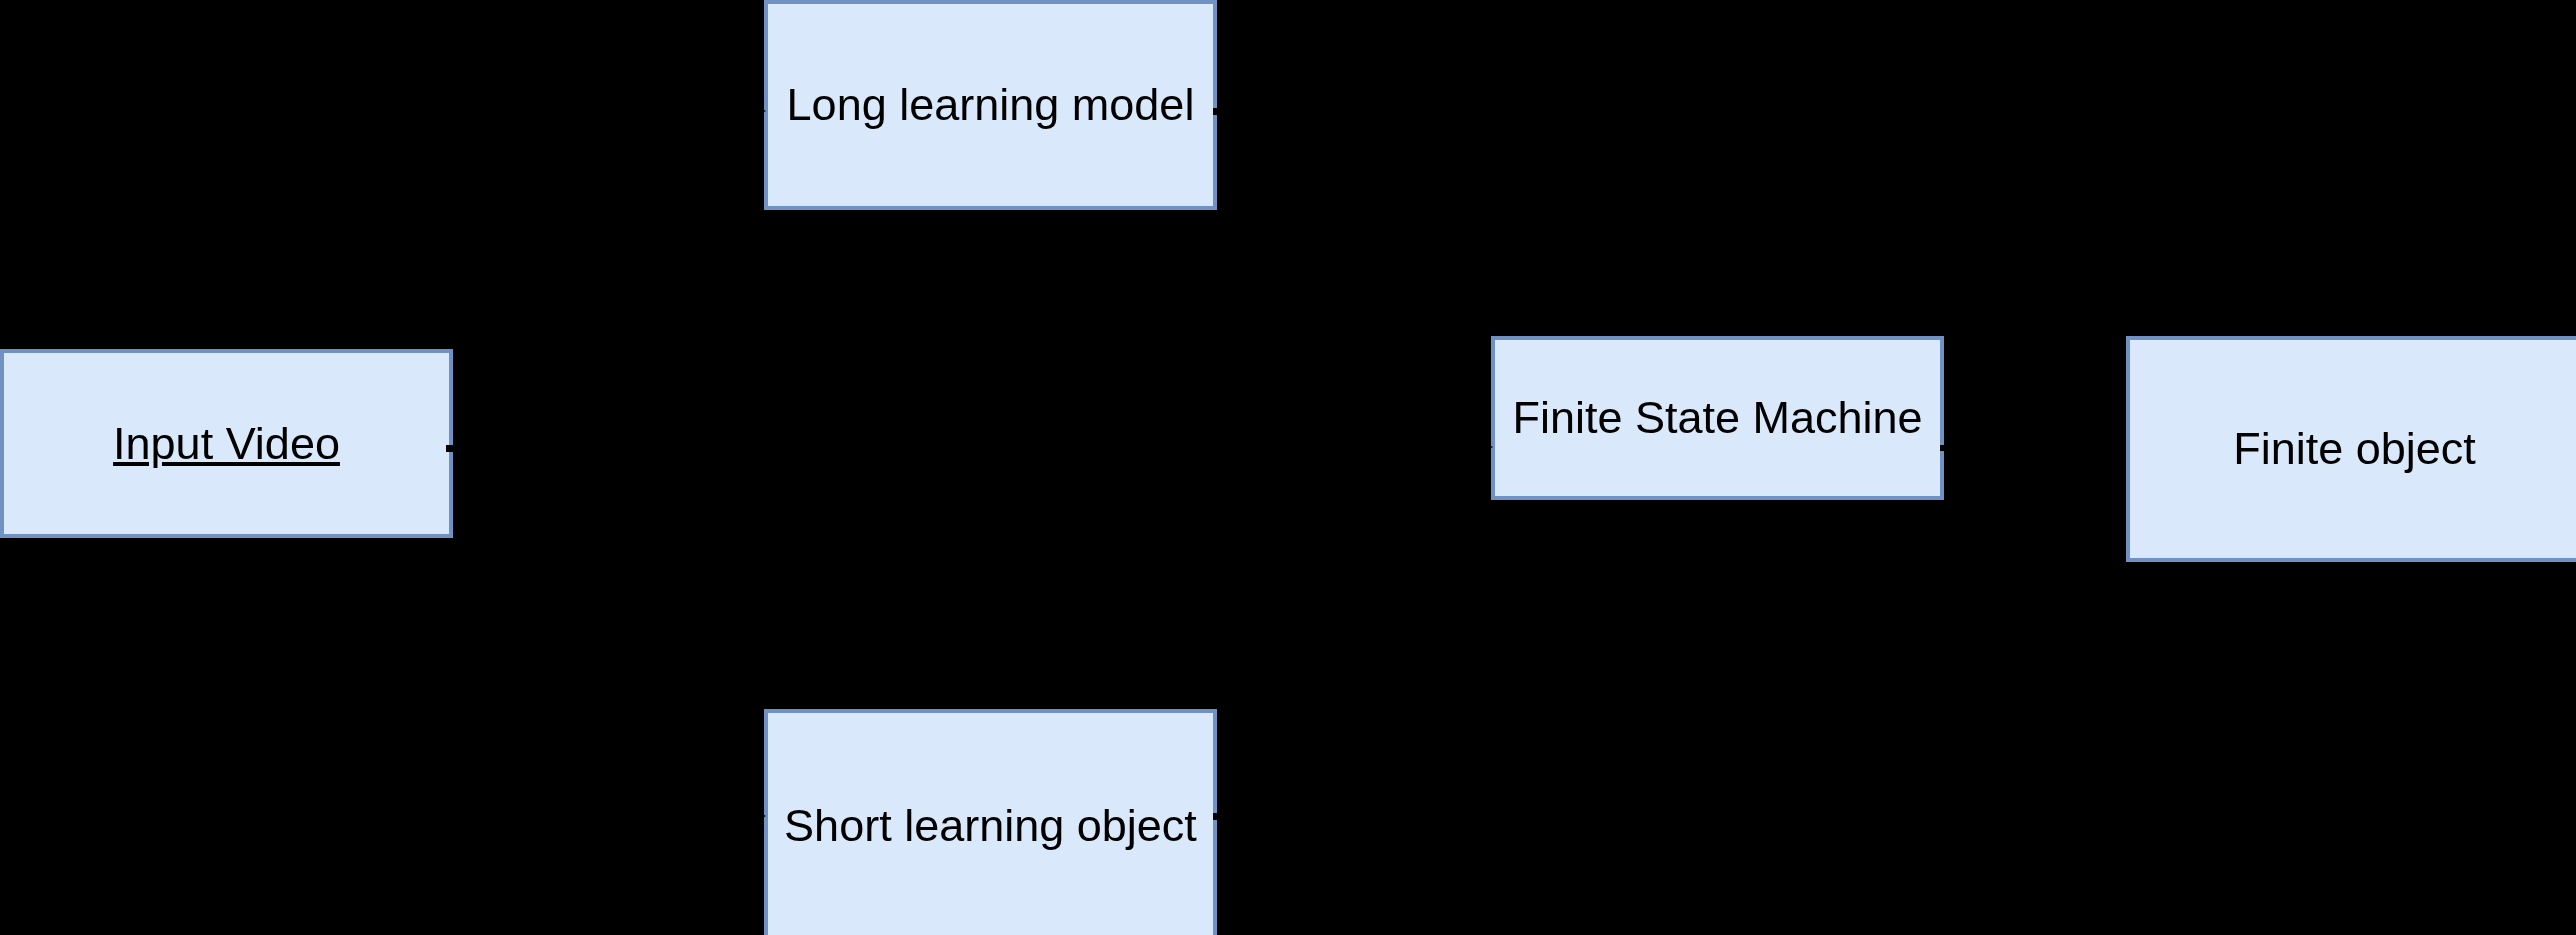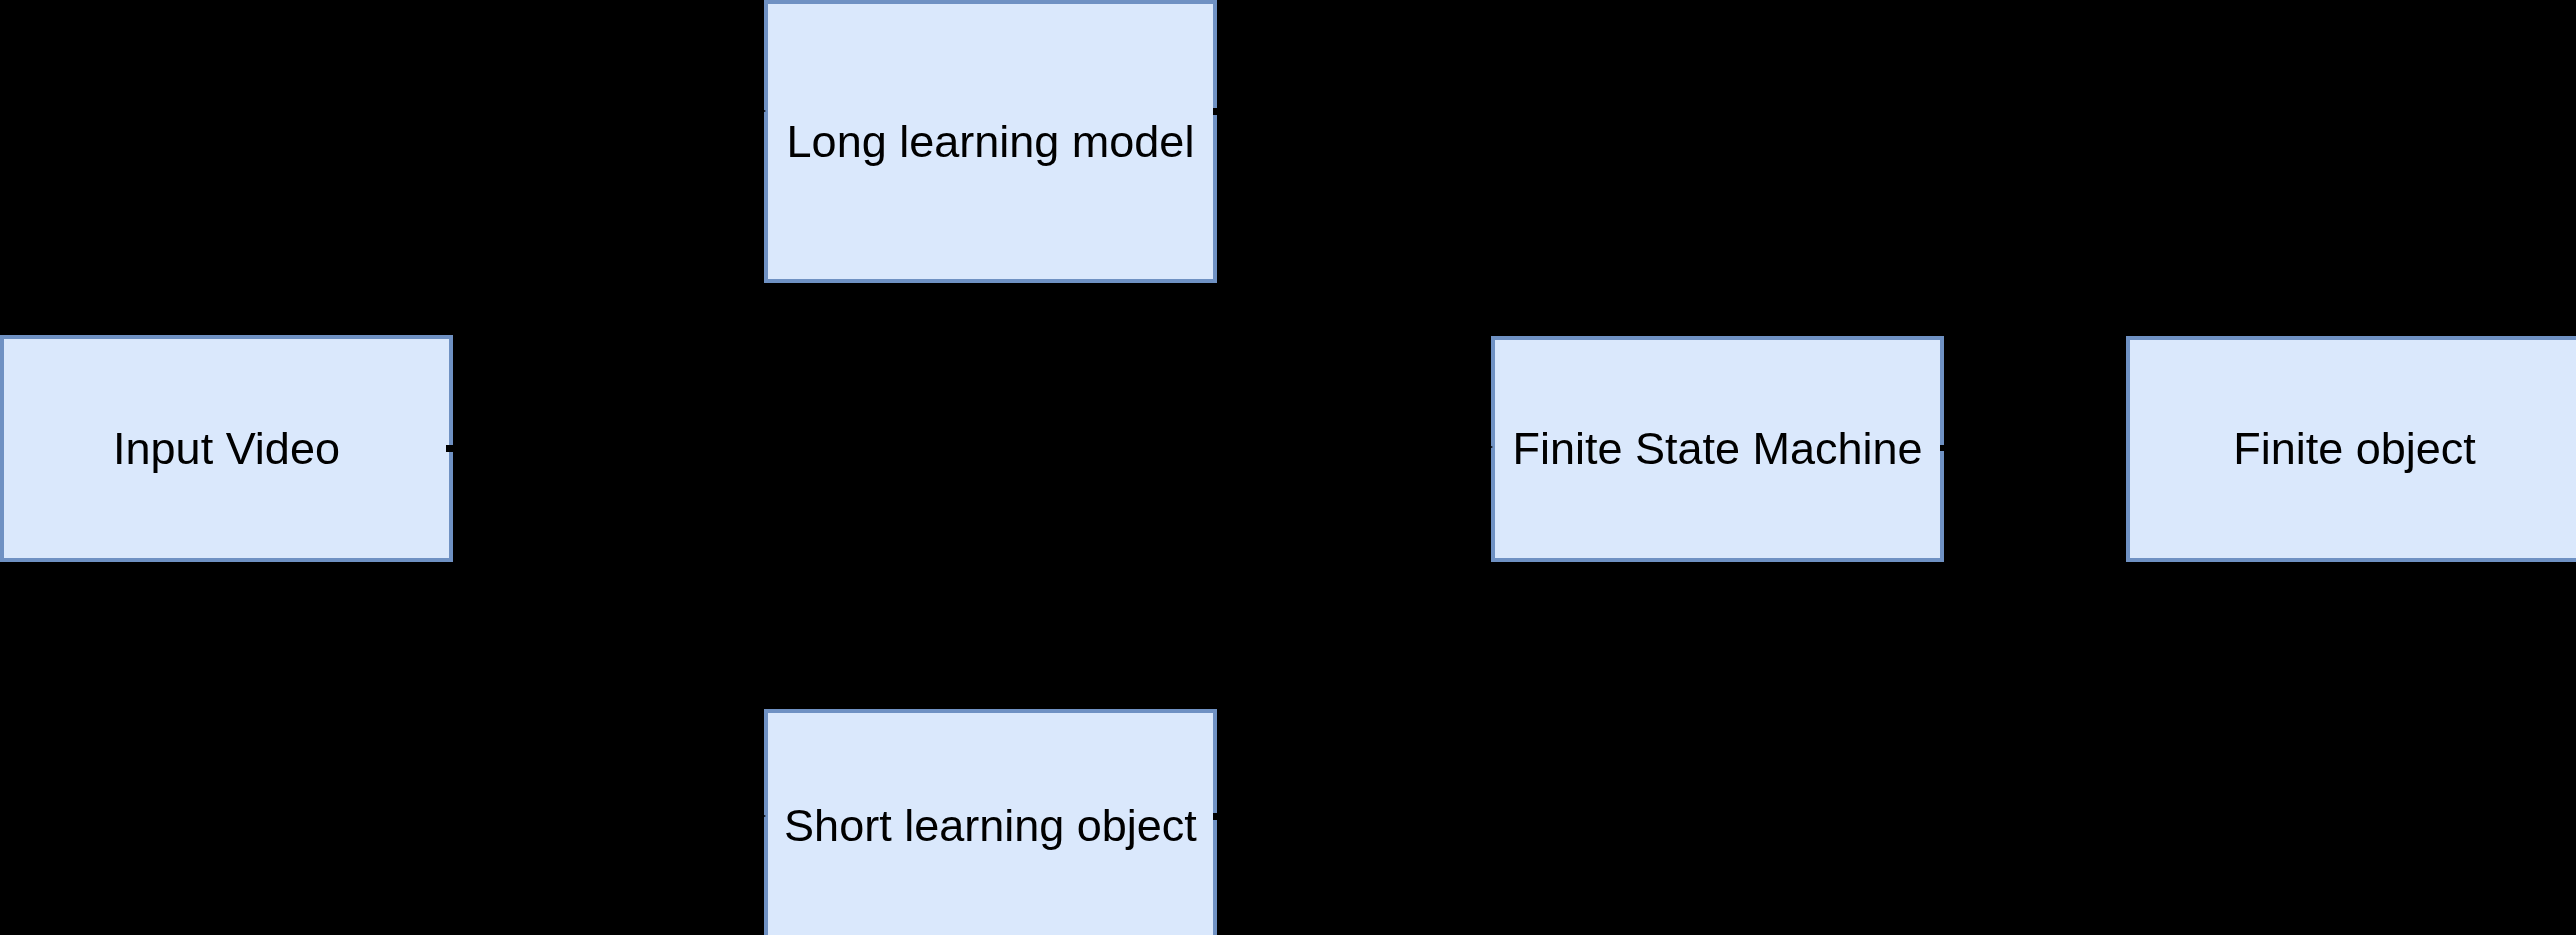"Long learning model" .node-long { height: 283px -> 210px }
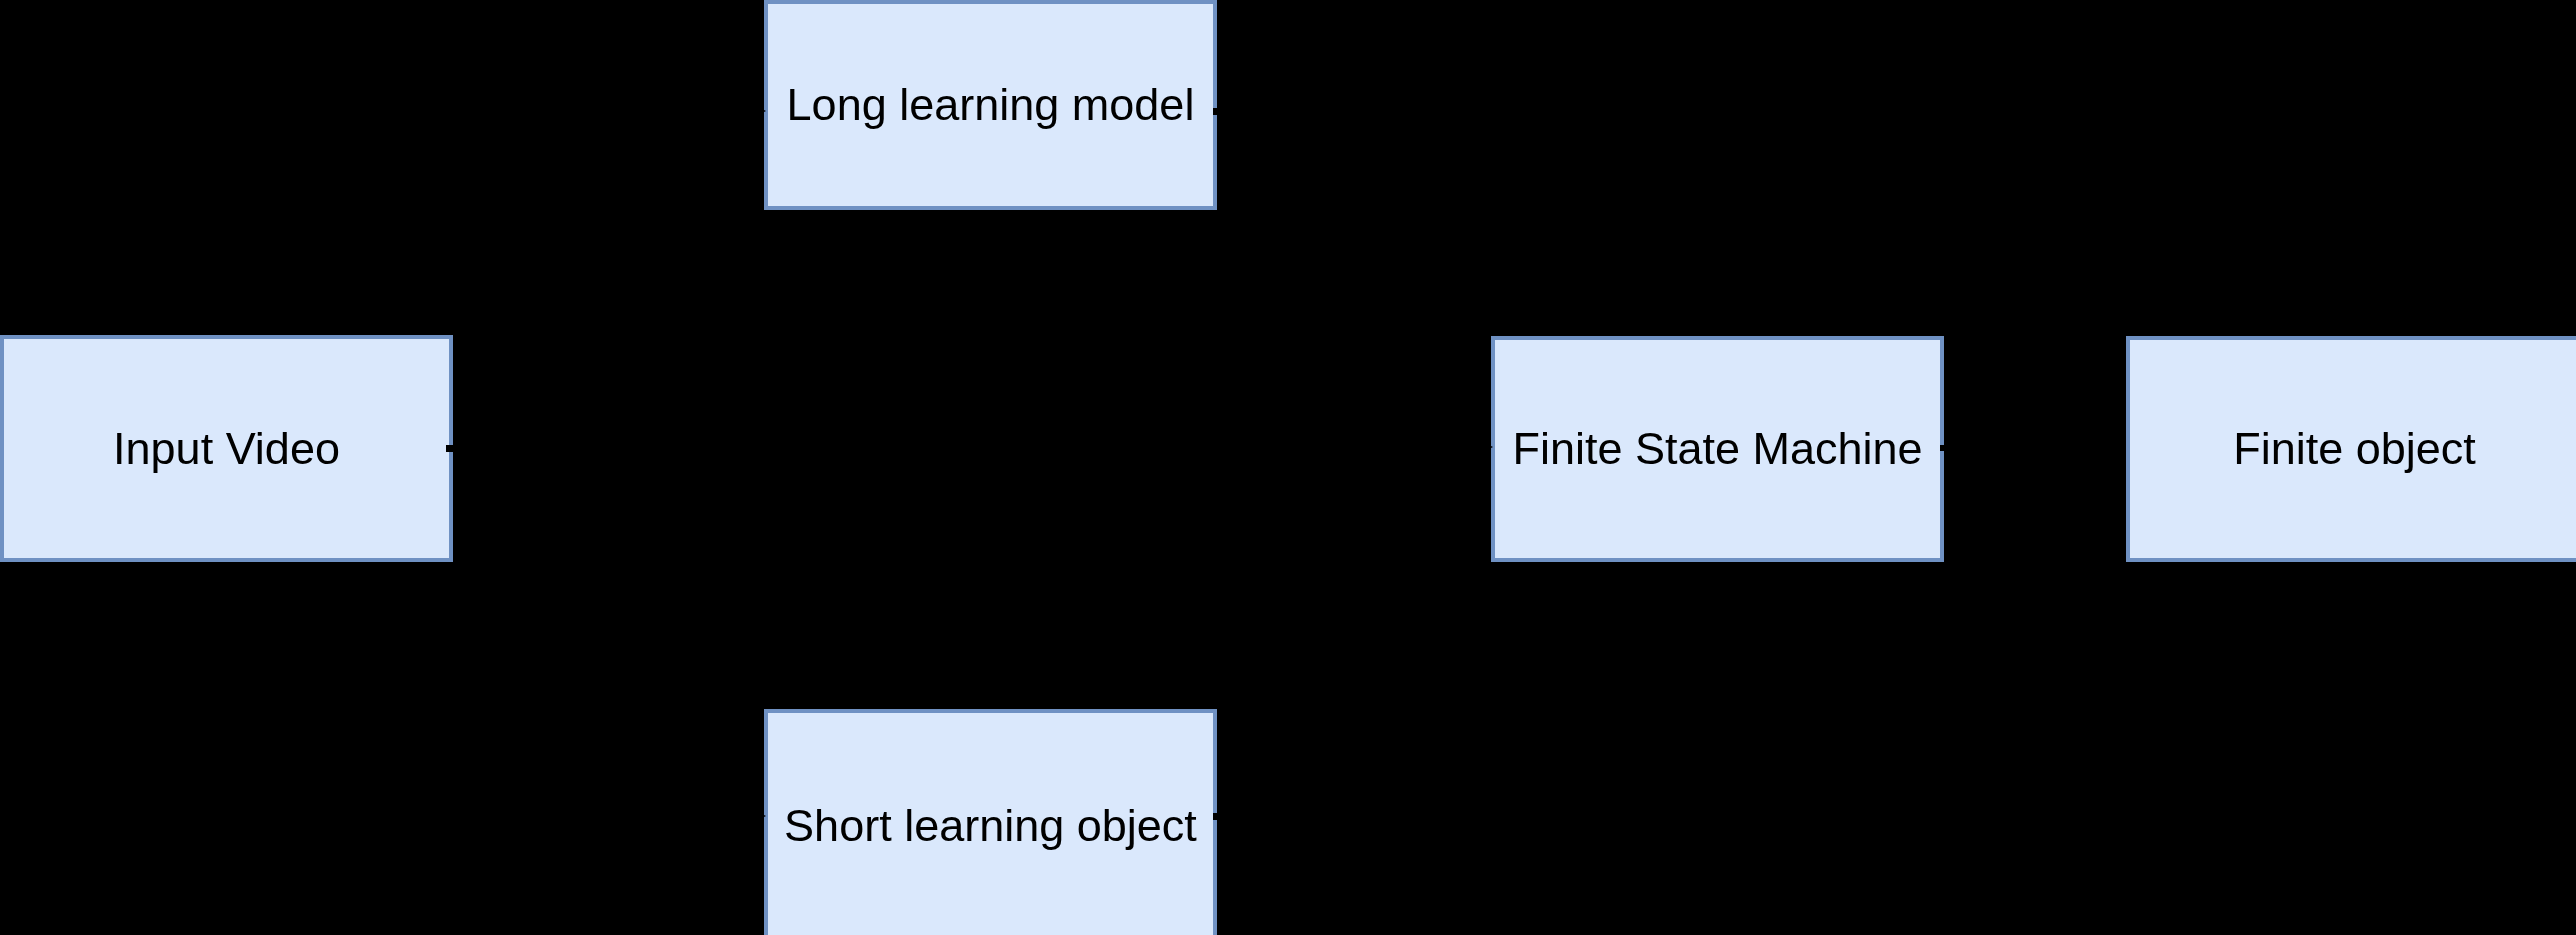"Input Video" .node-input { height: 227px -> 189px; text-decoration: none -> underline; top: 335px -> 349px }
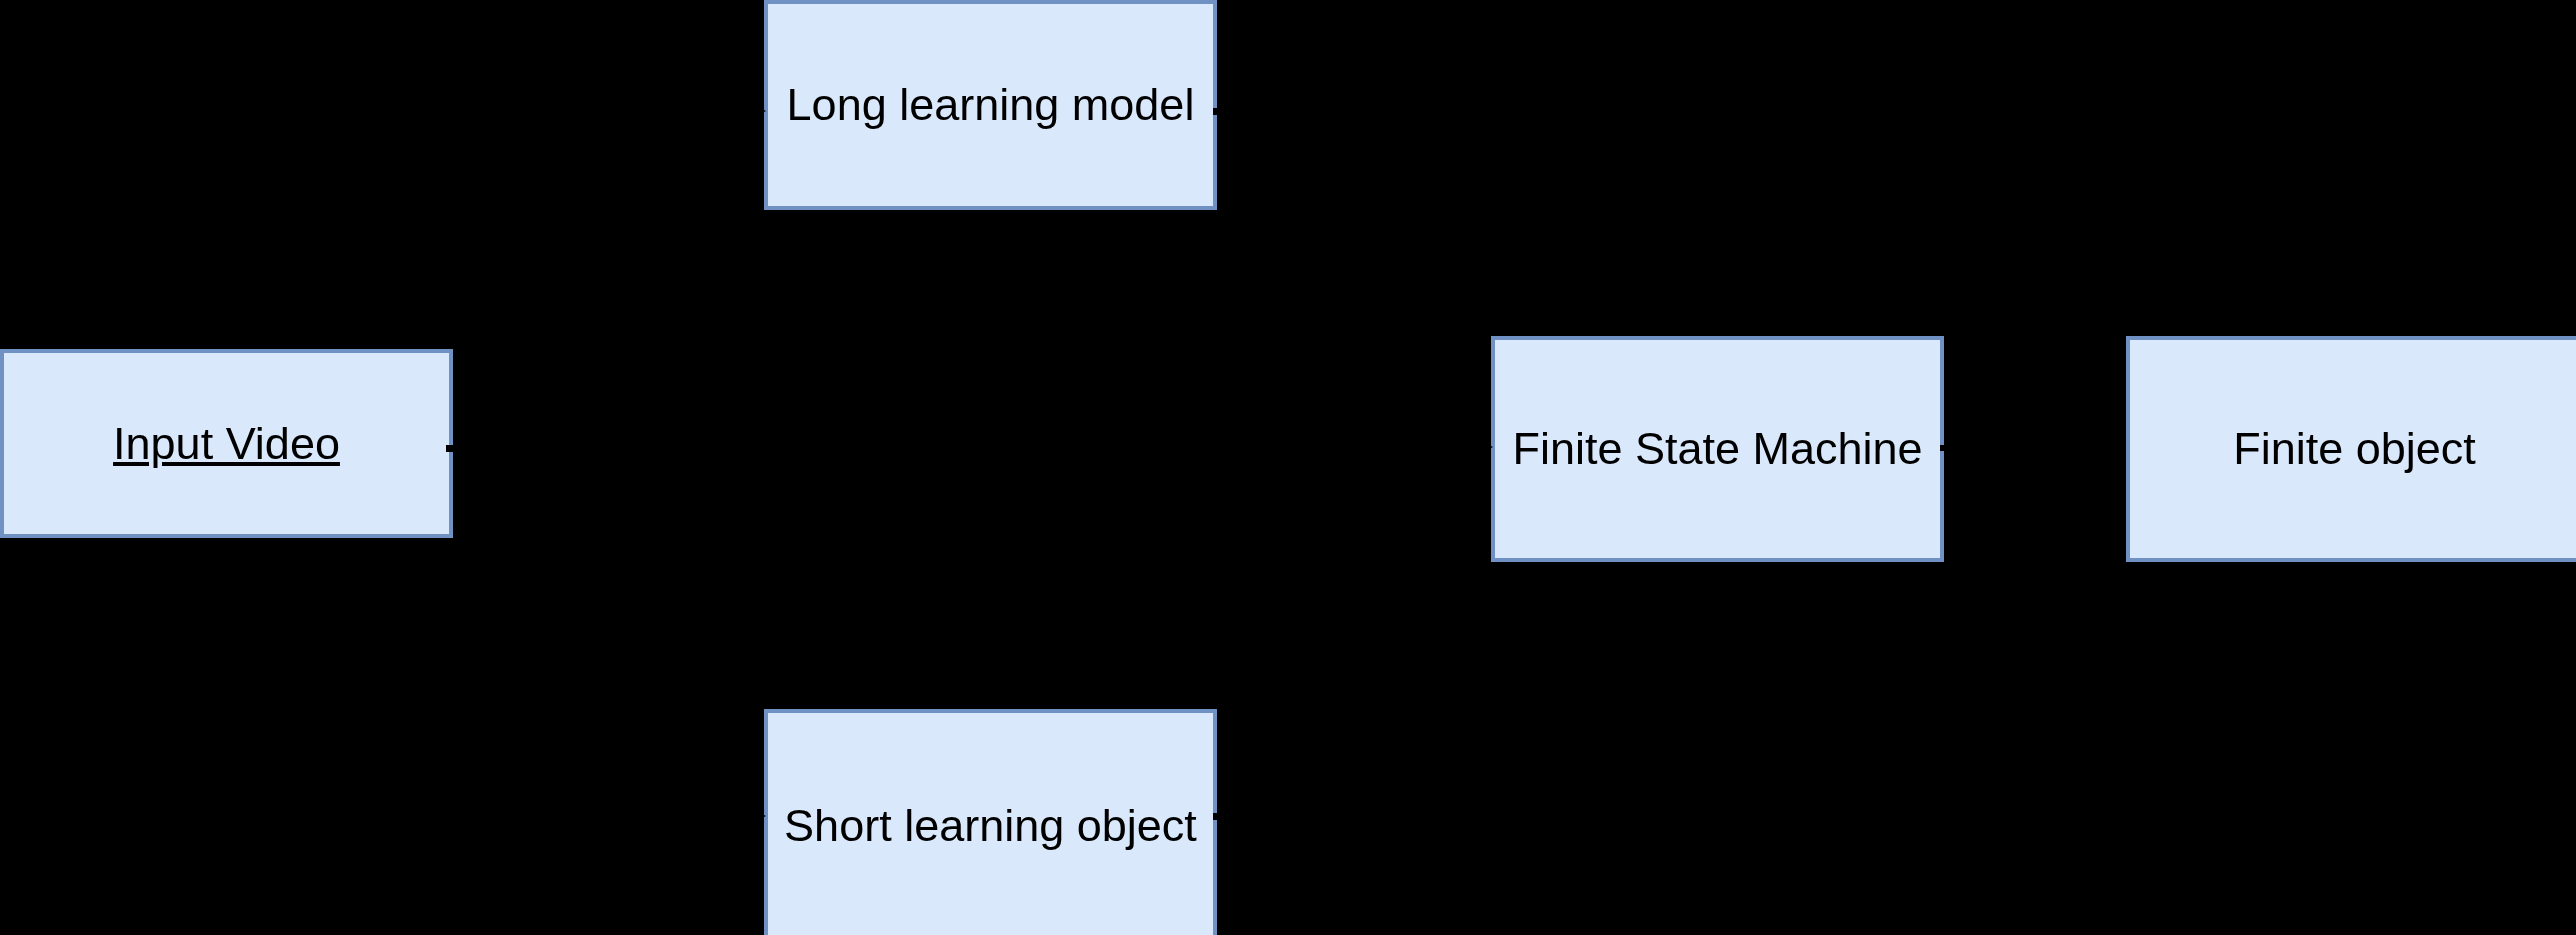"Finite State Machine" .node-fsm { height: 226px -> 164px }
